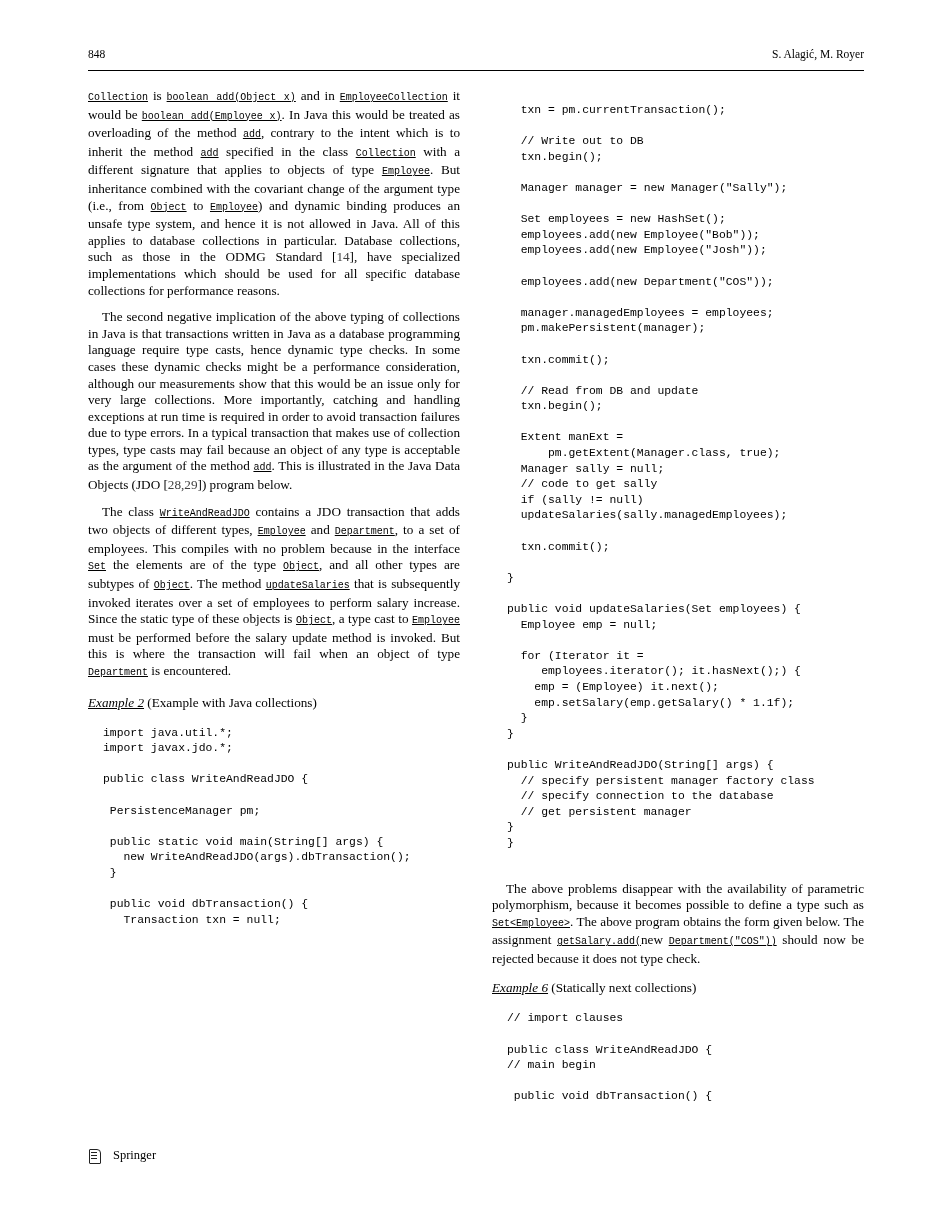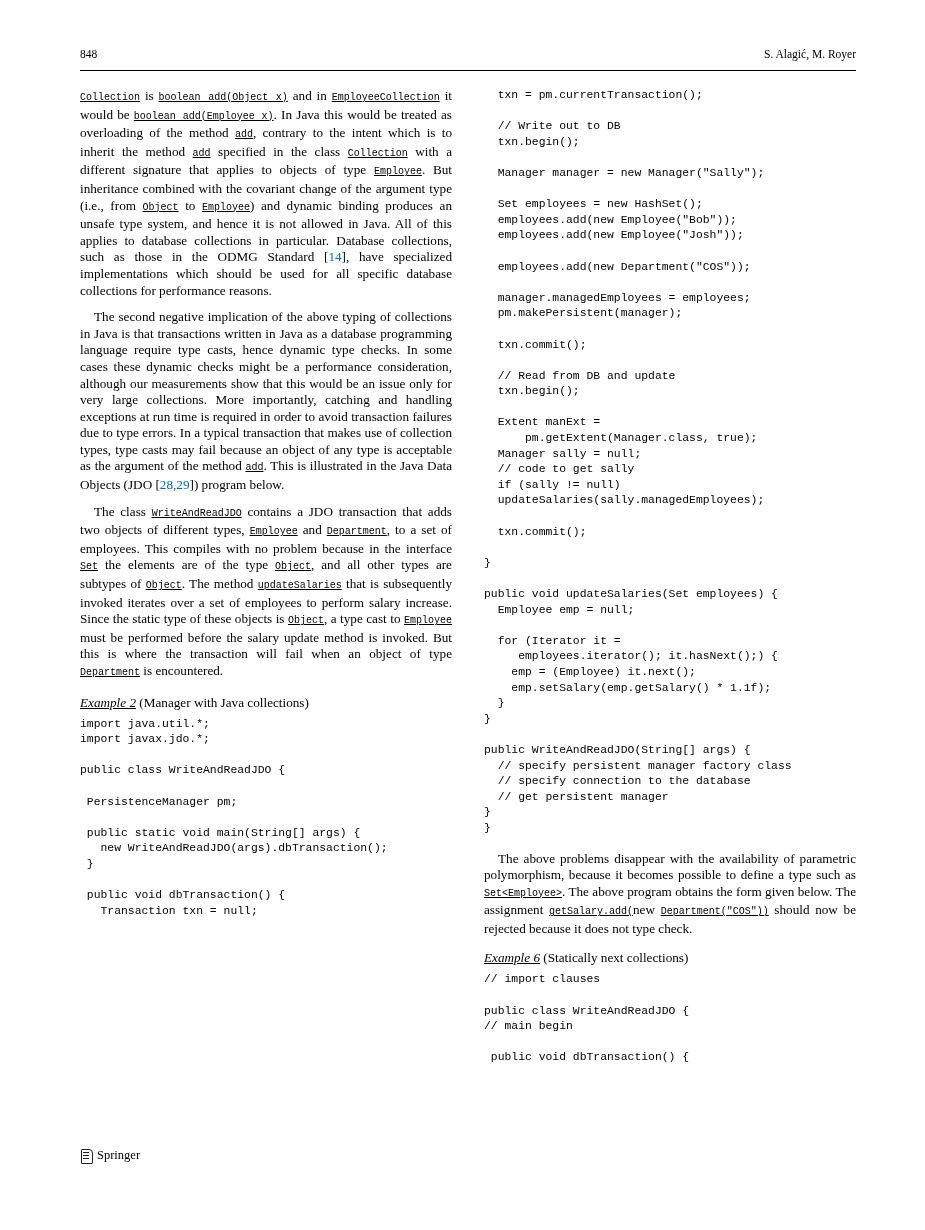"848" .page { left: 4px -> 12px }
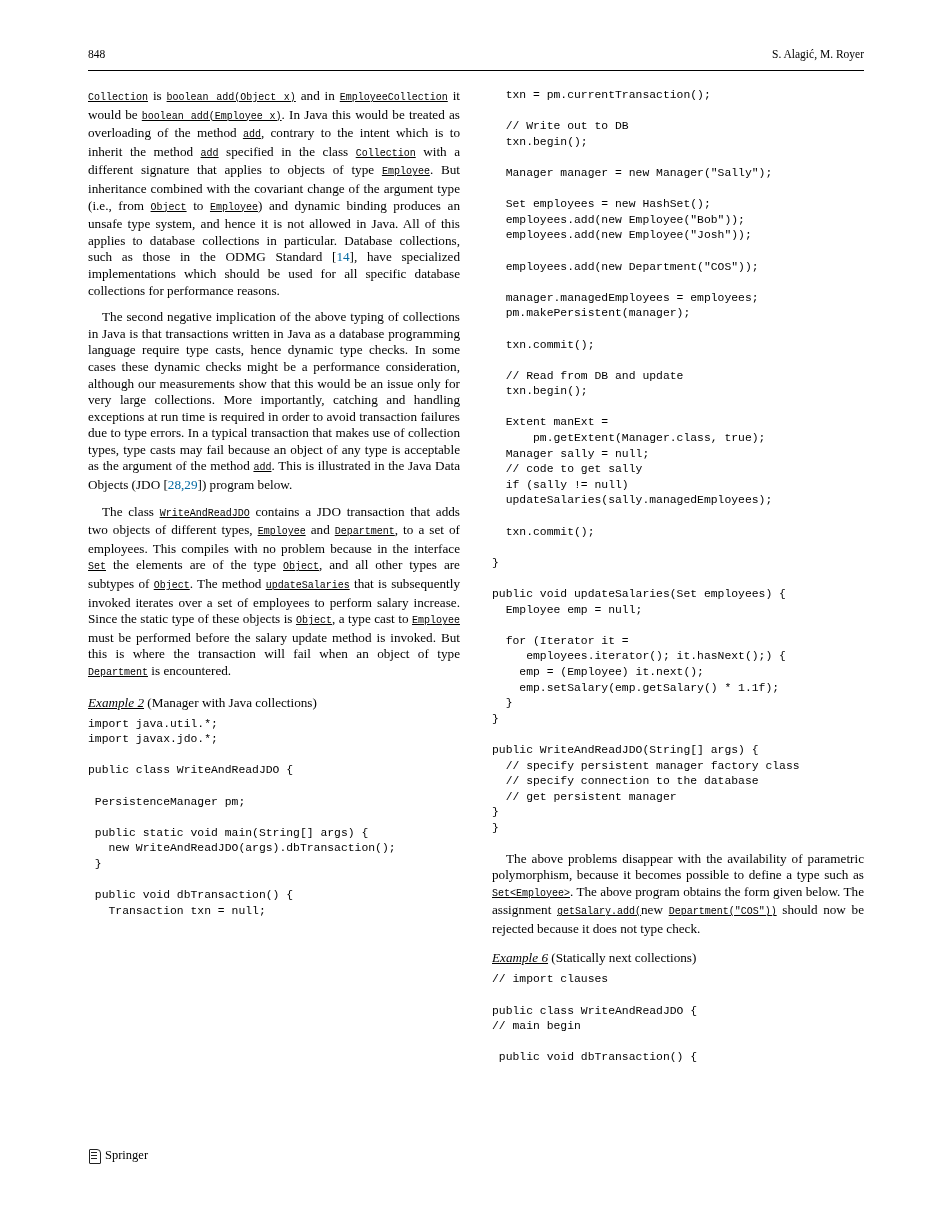"txn = pm.currentTransaction();" pre.code { margin: 0 -> 15px }
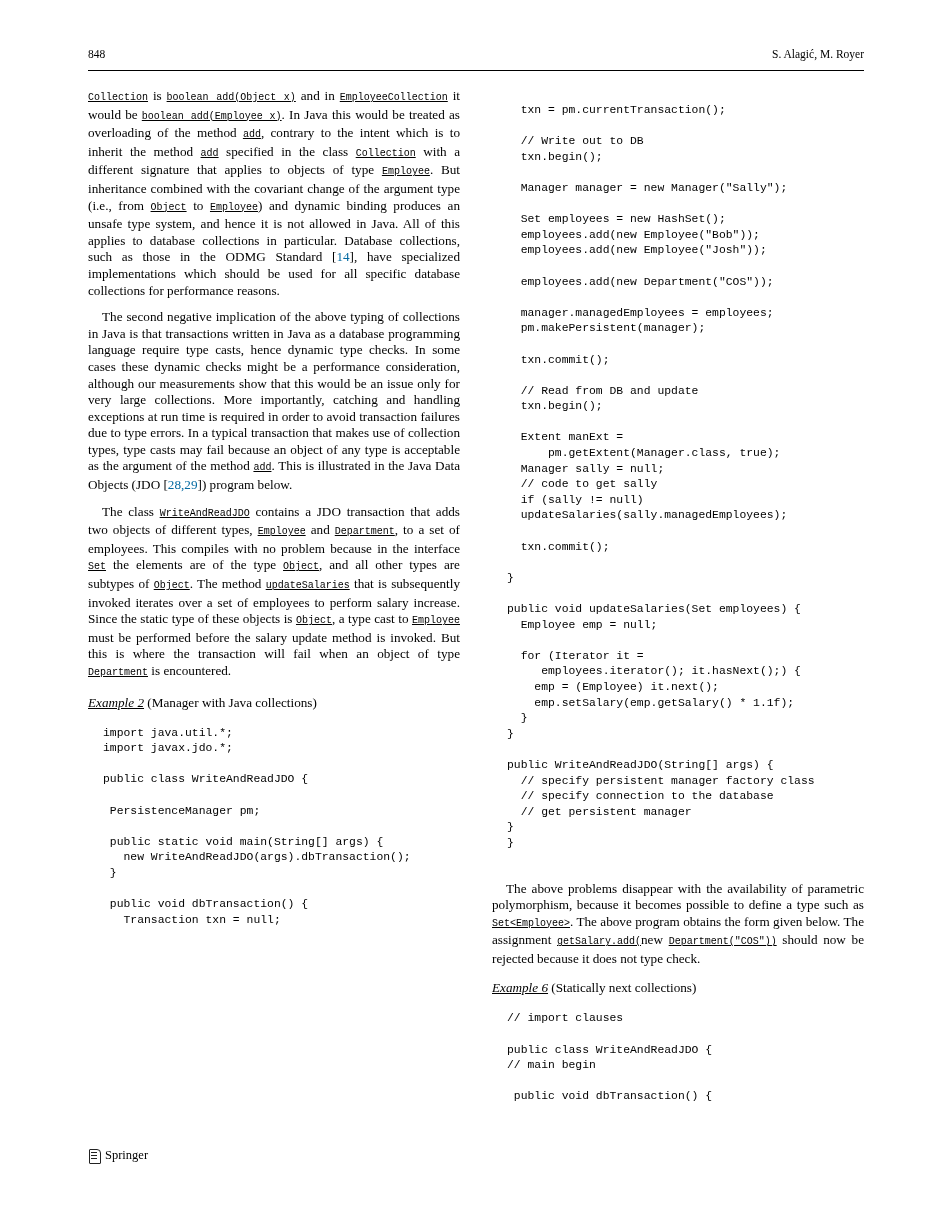"14" .cite { color: #0369a1 -> #404040 }
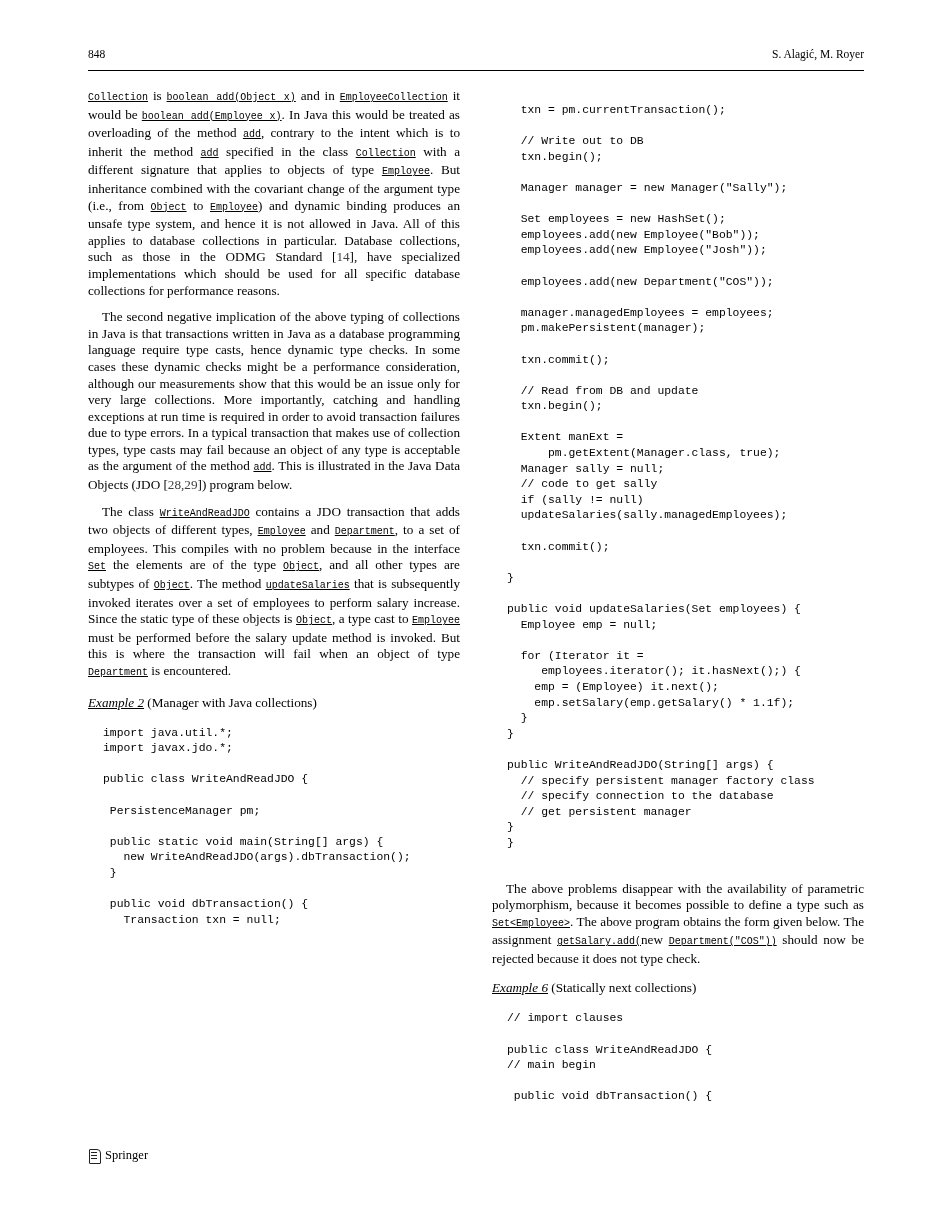"(Manager with Java collections)" span { text: Manager -> Example }
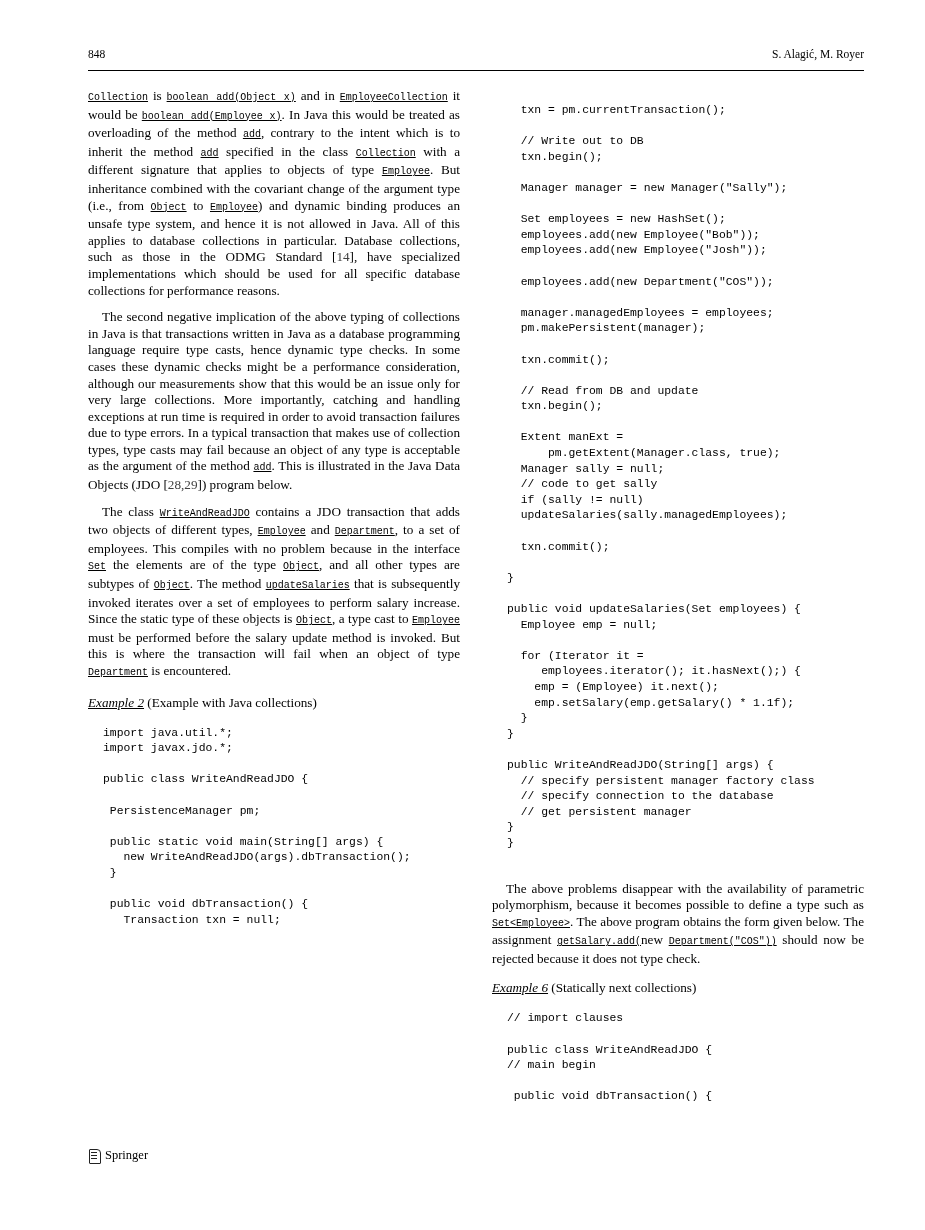"Springer" .springer { gap: 4px -> 12px }
